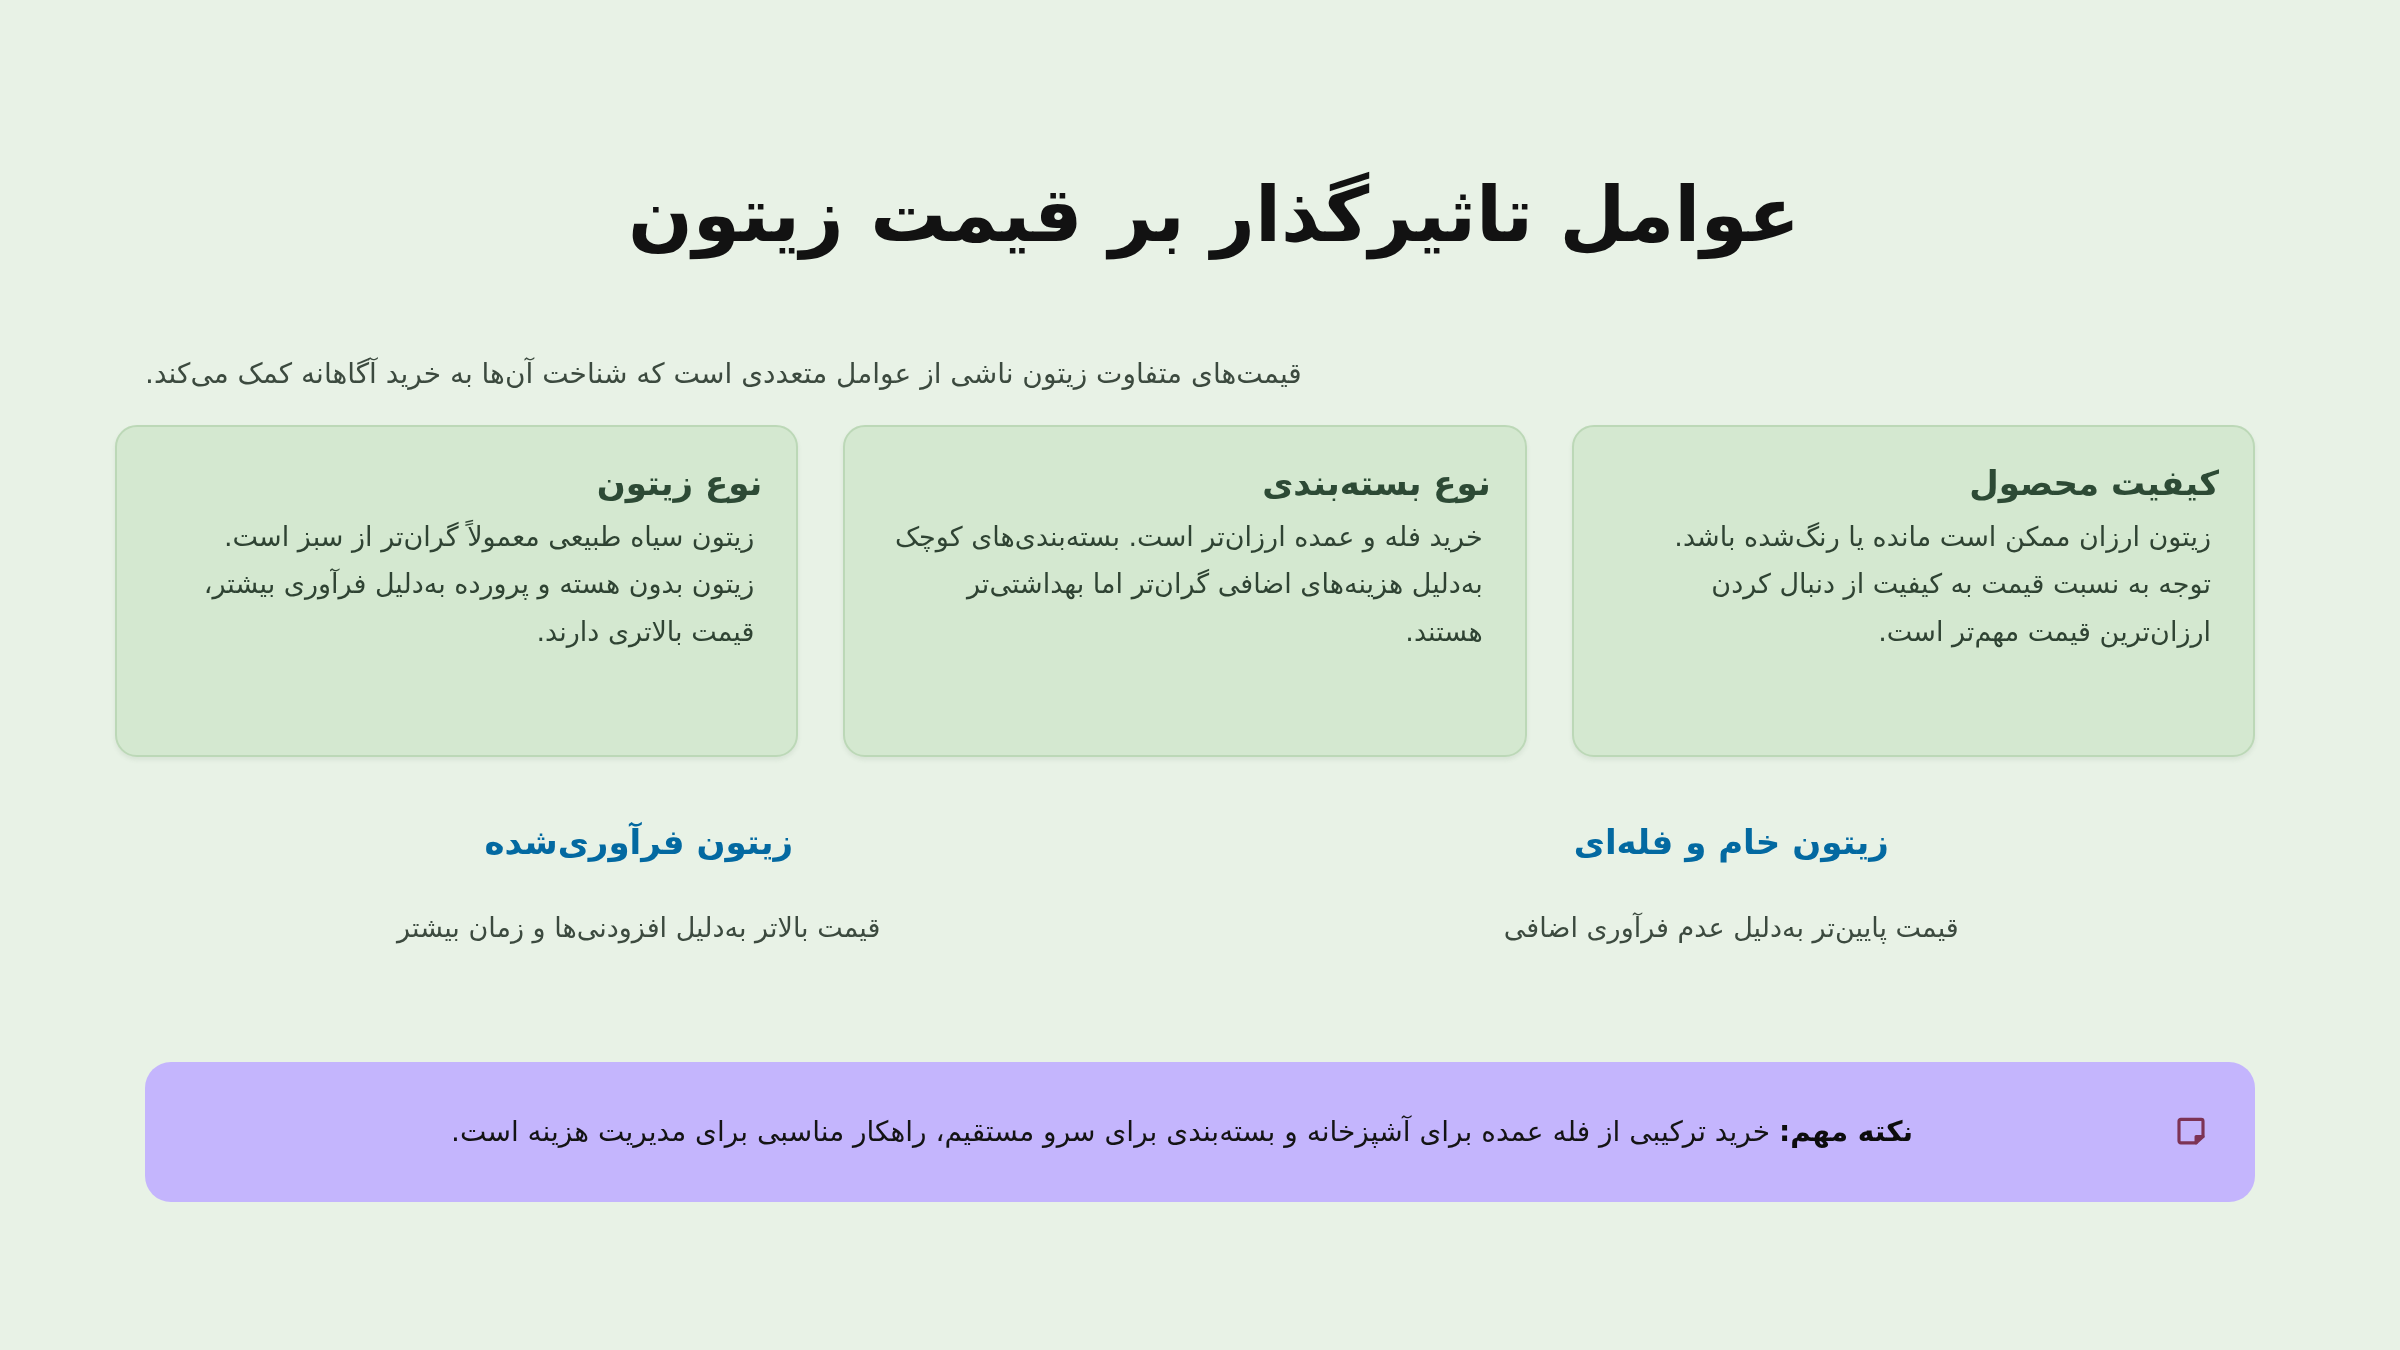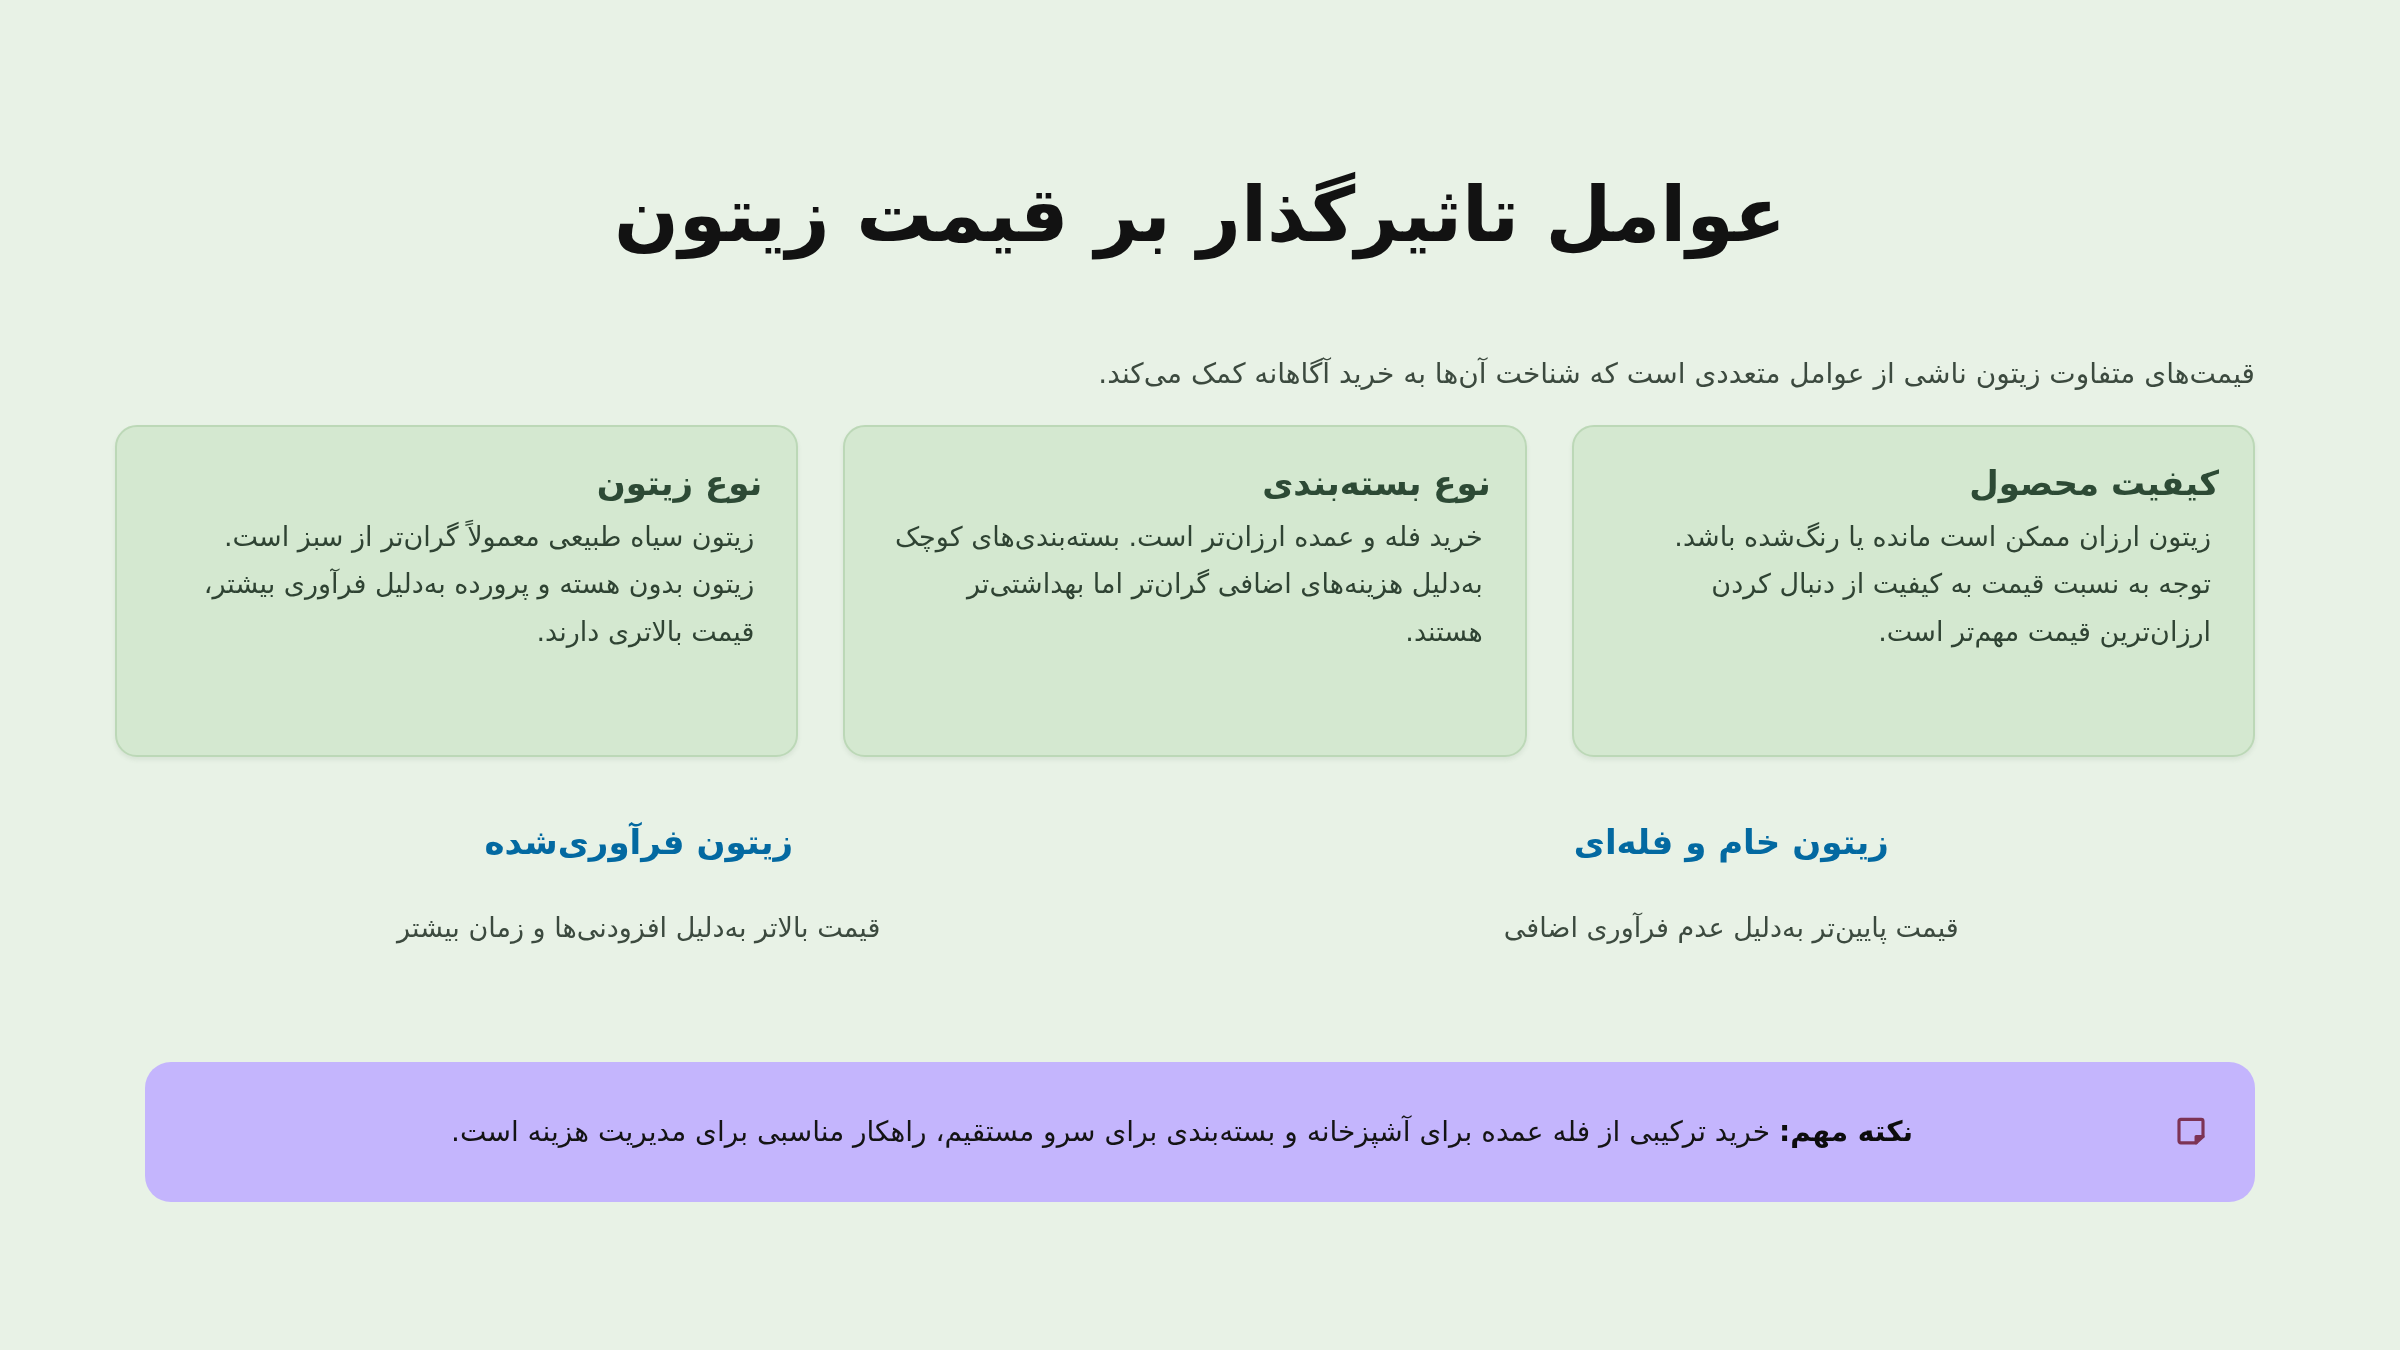"عوامل تاثیرگذار بر قیمت زیتون" .page-title { right: 145px -> 131px }
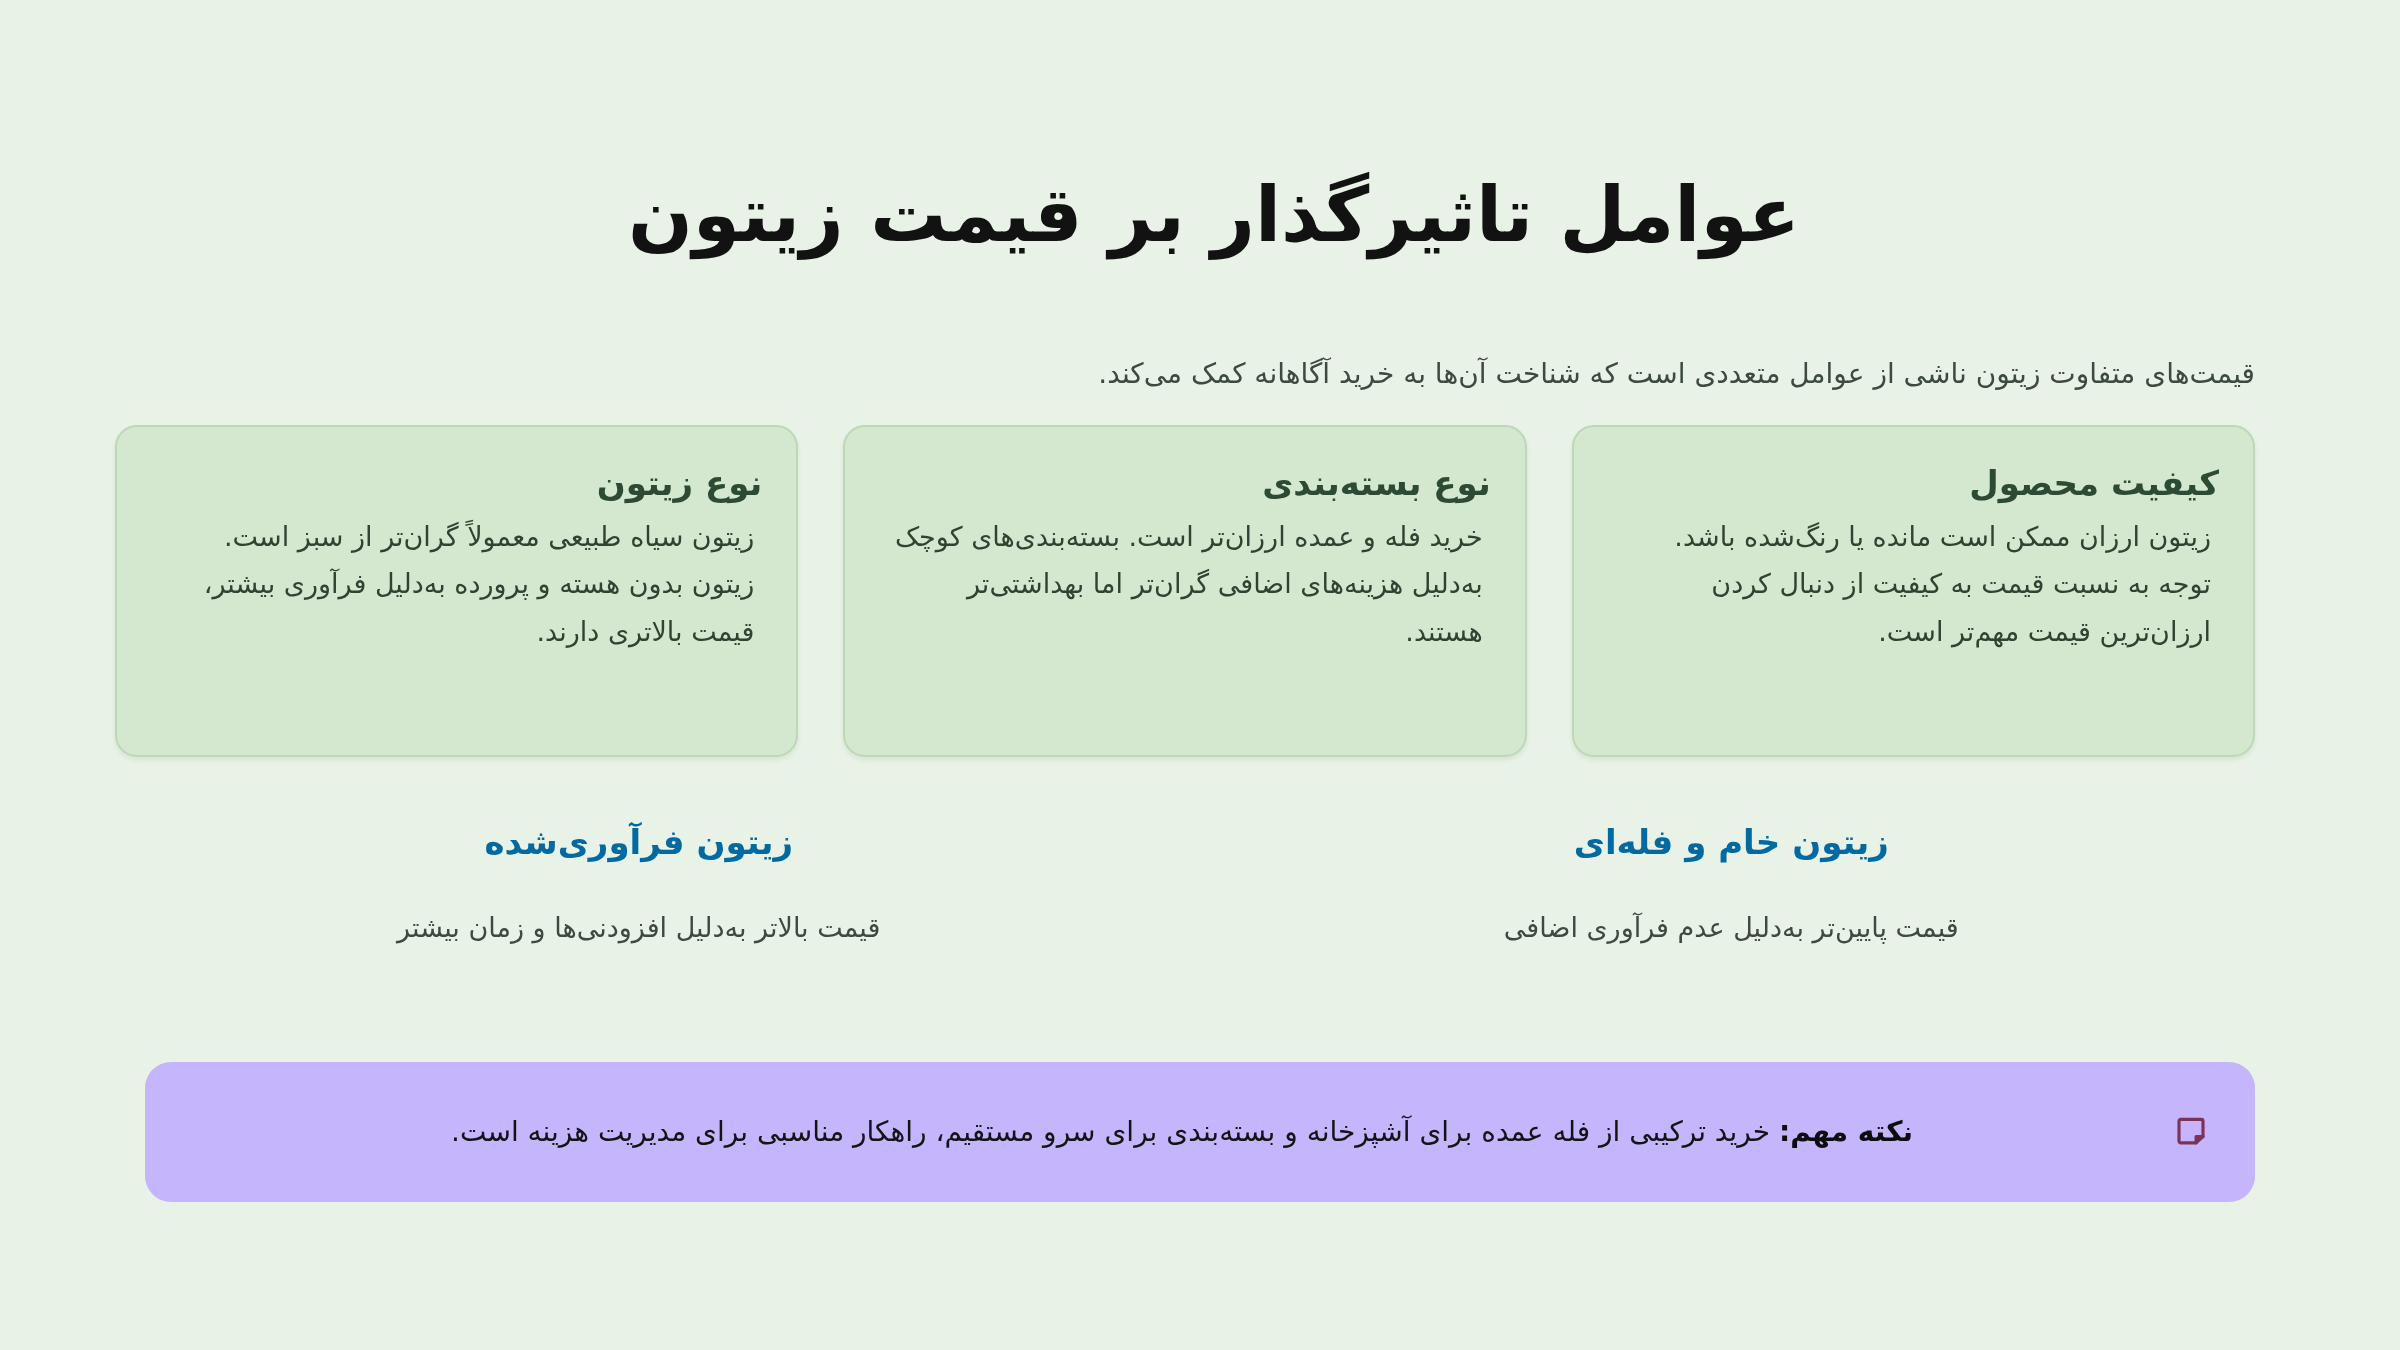"قیمت‌های متفاوت زیتون ناشی از" .page-subtitle { text-align: right -> left }
